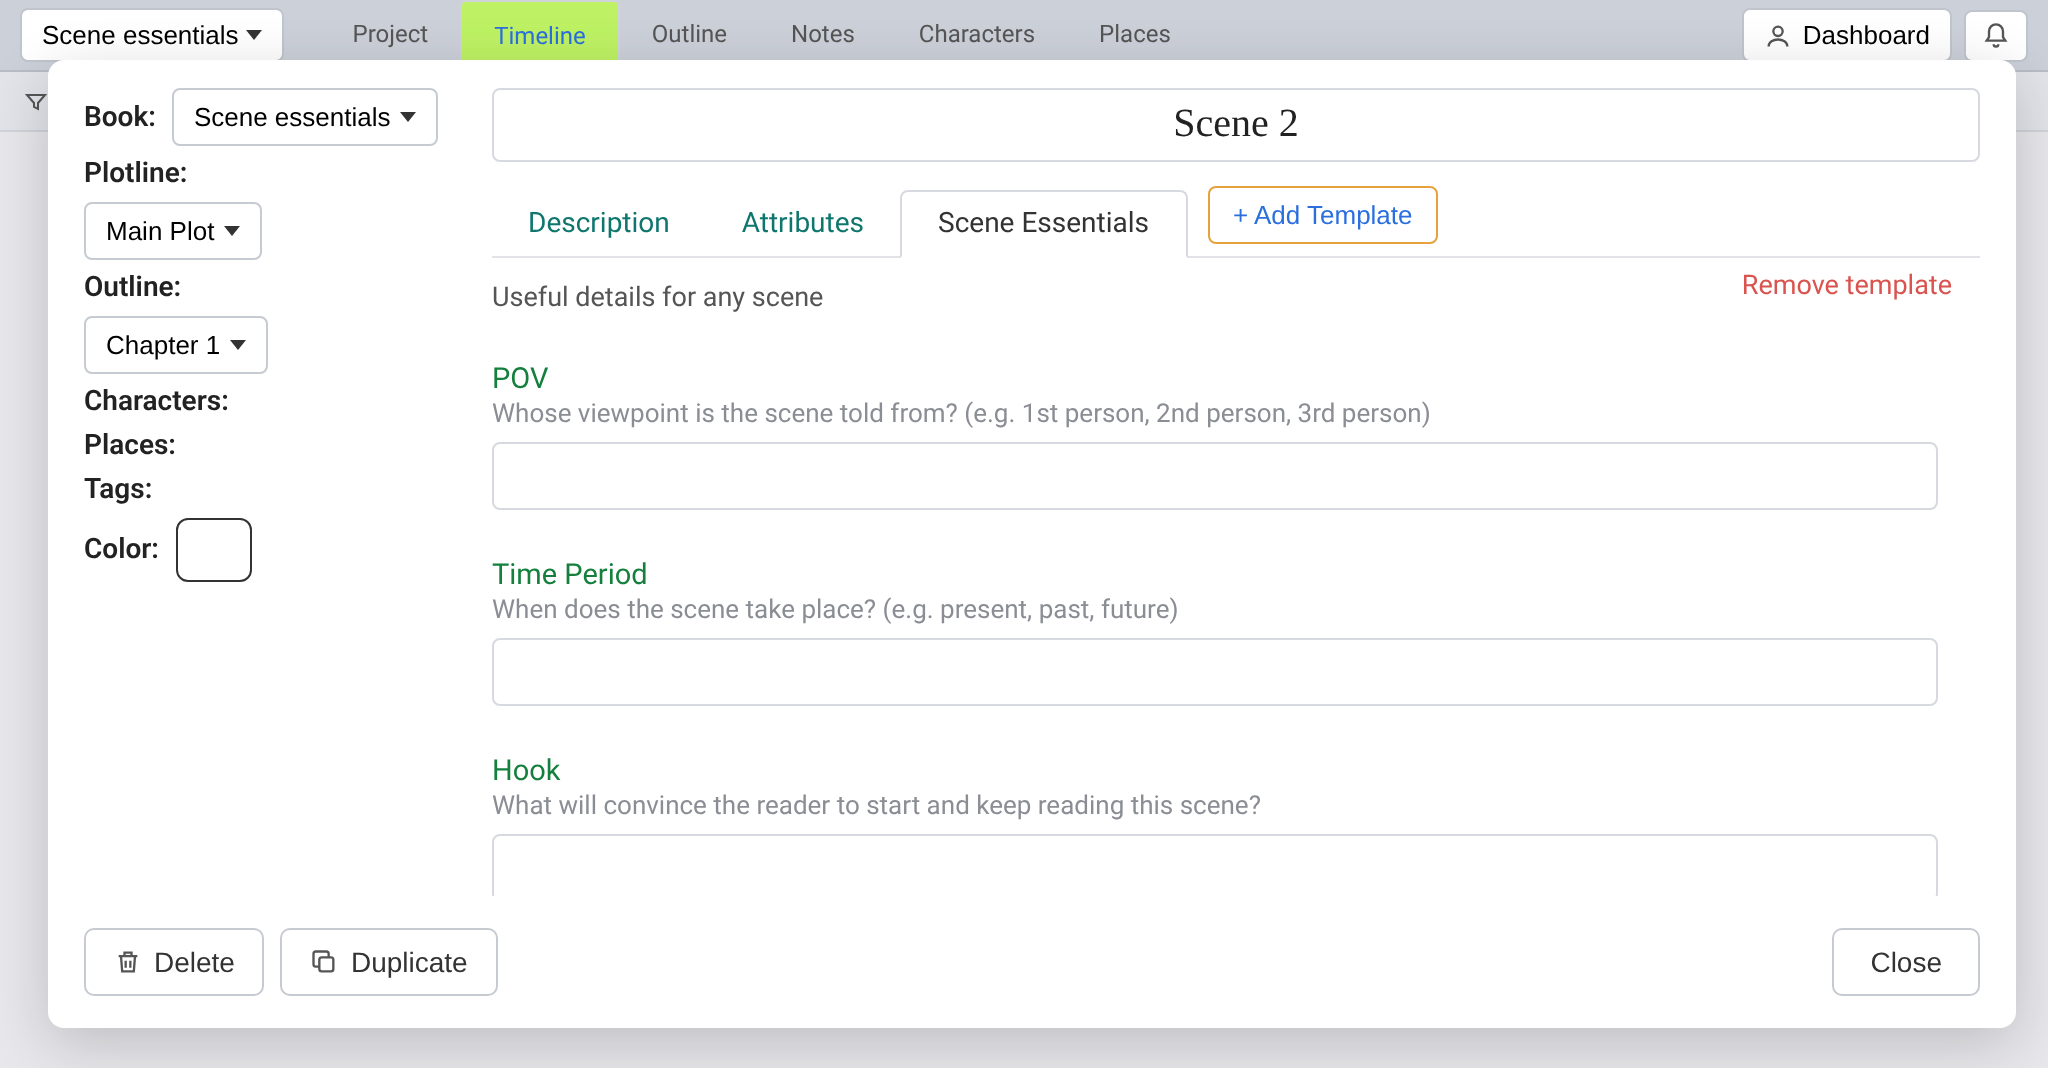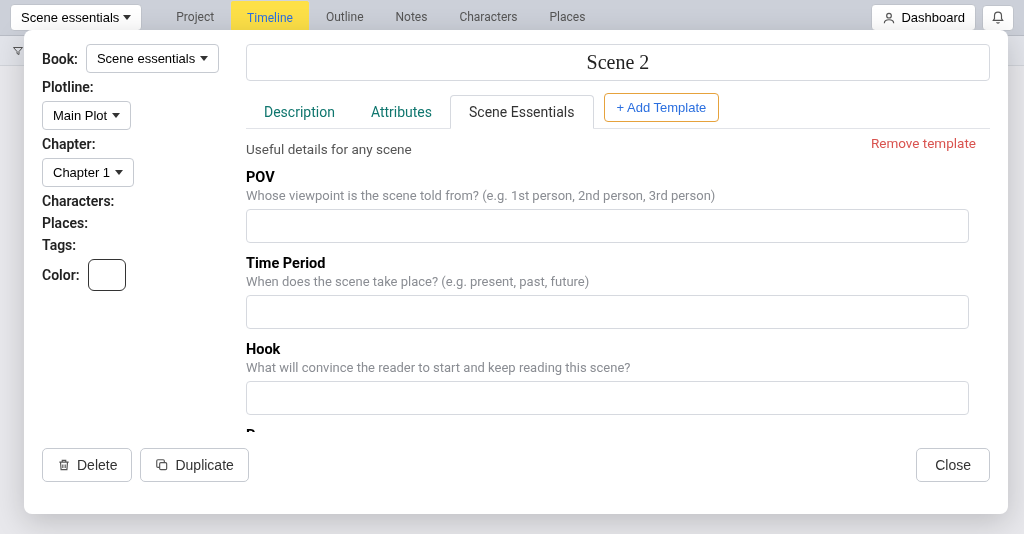"Timeline" .nav-tab.active { background: #fde047 -> #bef264 }
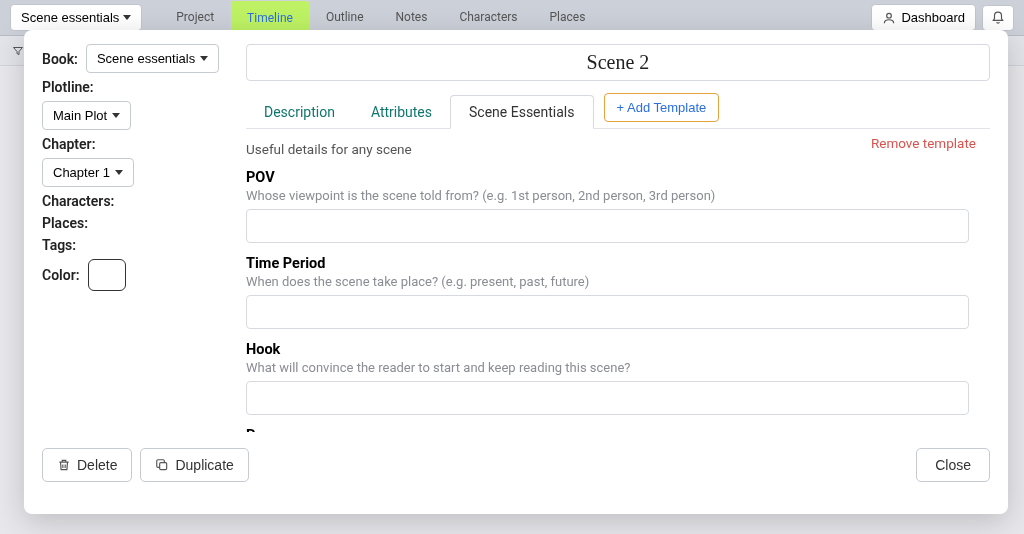"Chapter:" div.side-label { text: Chapter -> Outline }
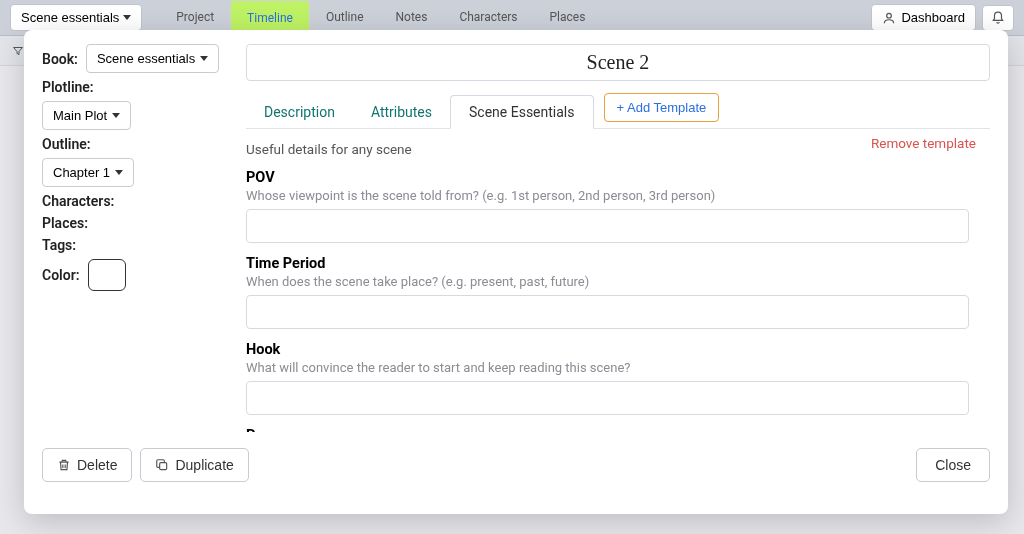"POV" .field-title { color: #000000 -> #15803d; font-weight: 700 -> 400; margin-top: none -> 24px }
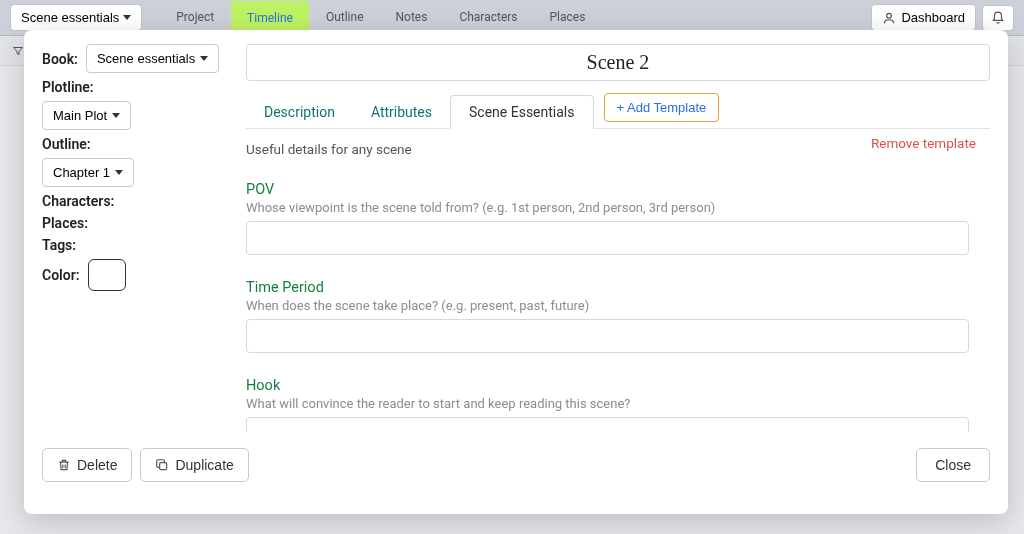"Delete" .modal-footer { padding: 12px 18px 32px 18px -> 12px 18px 16px 18px }
